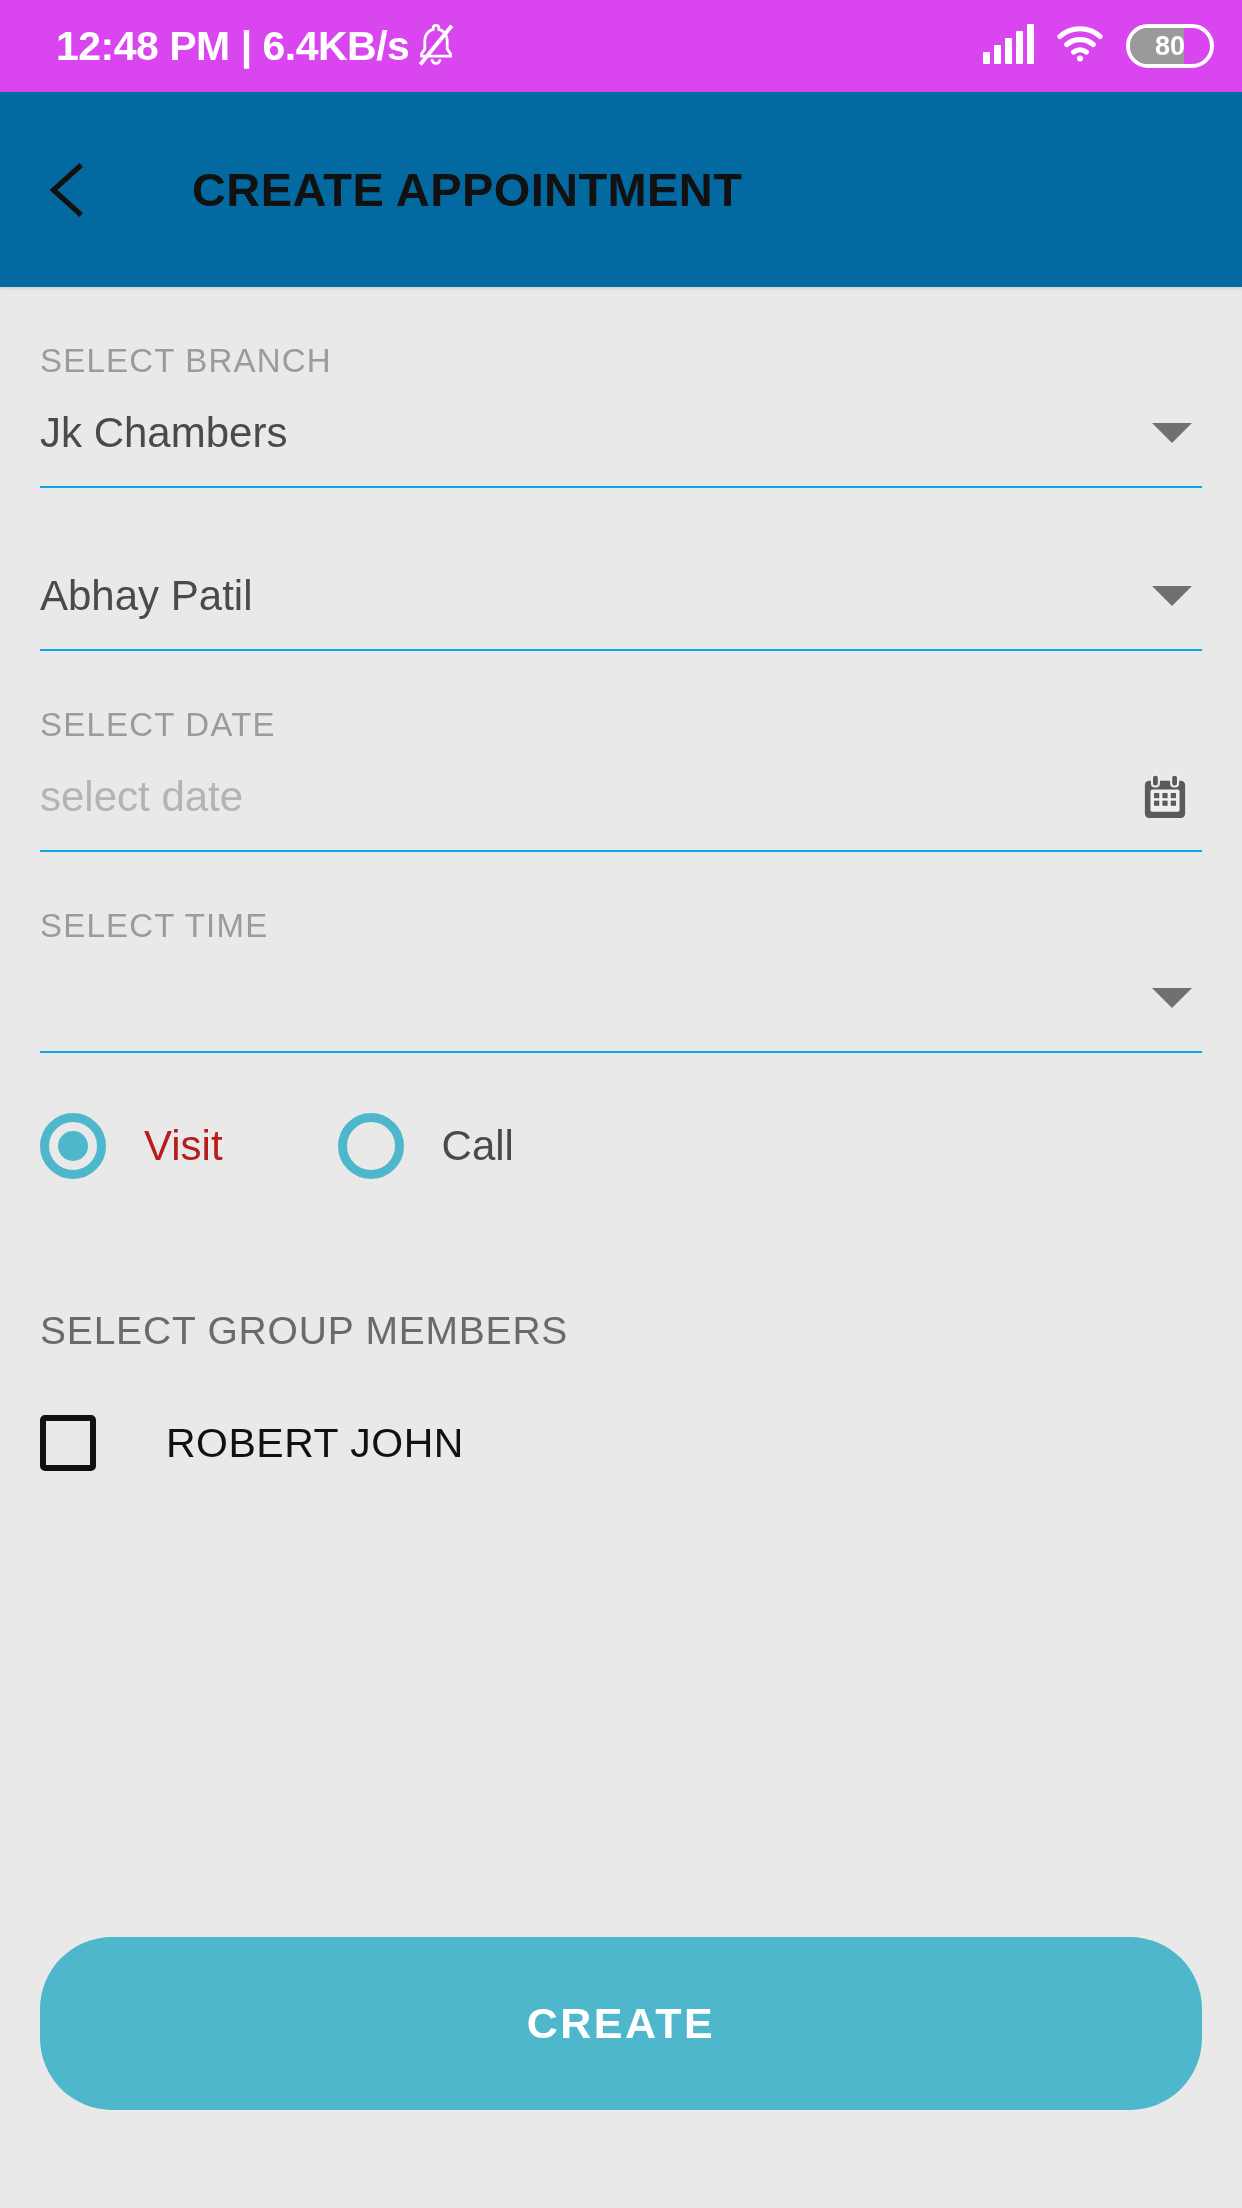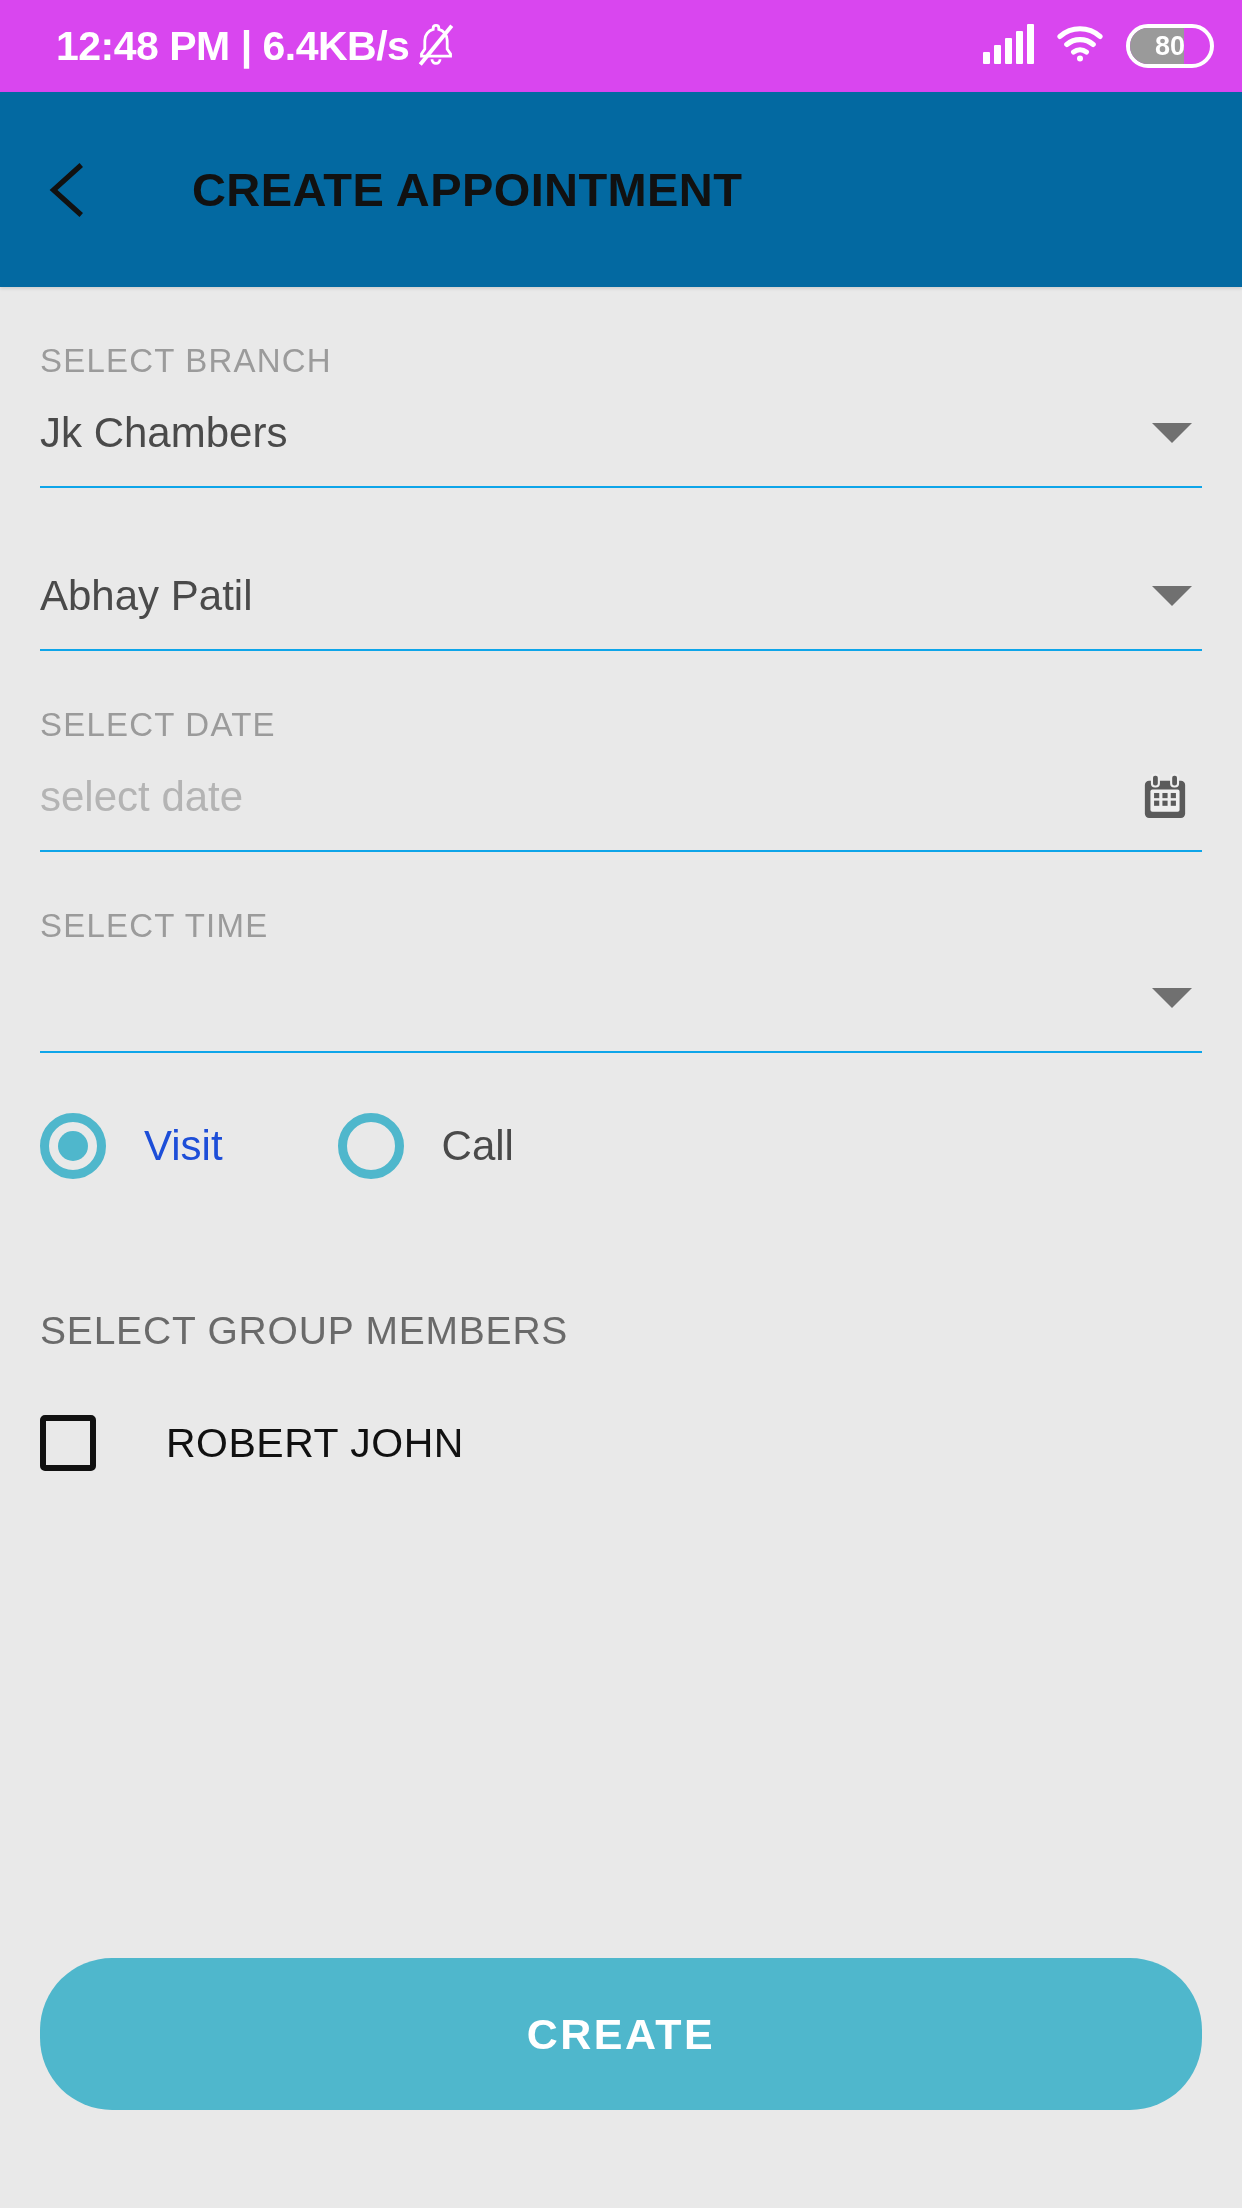"Visit" .radio-label { color: #1d4ed8 -> #b91c1c }
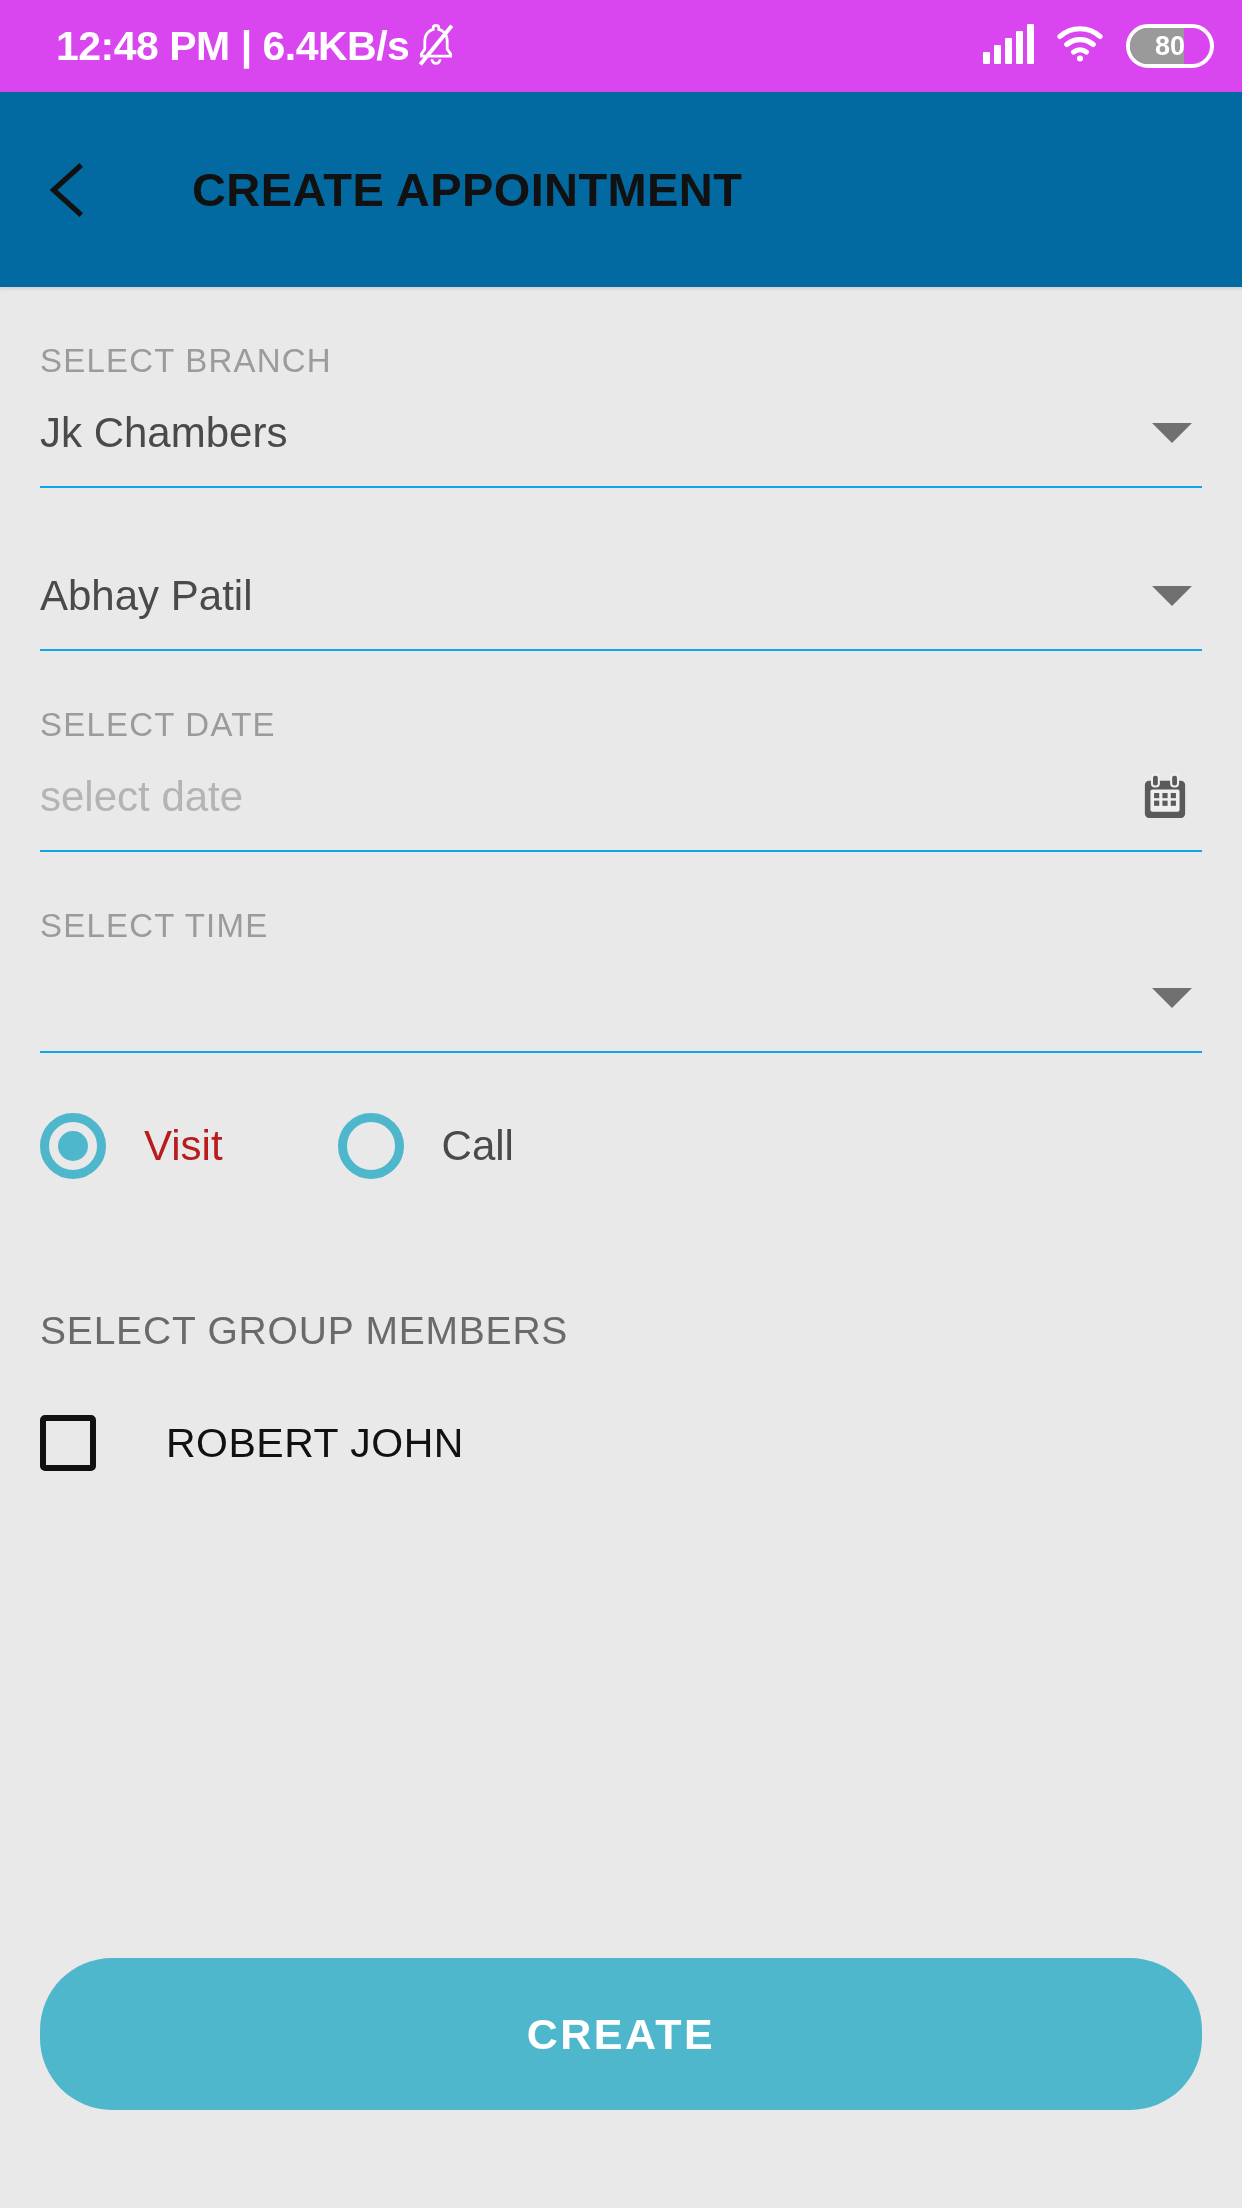"CREATE" .create-button { height: 152px -> 173px }
